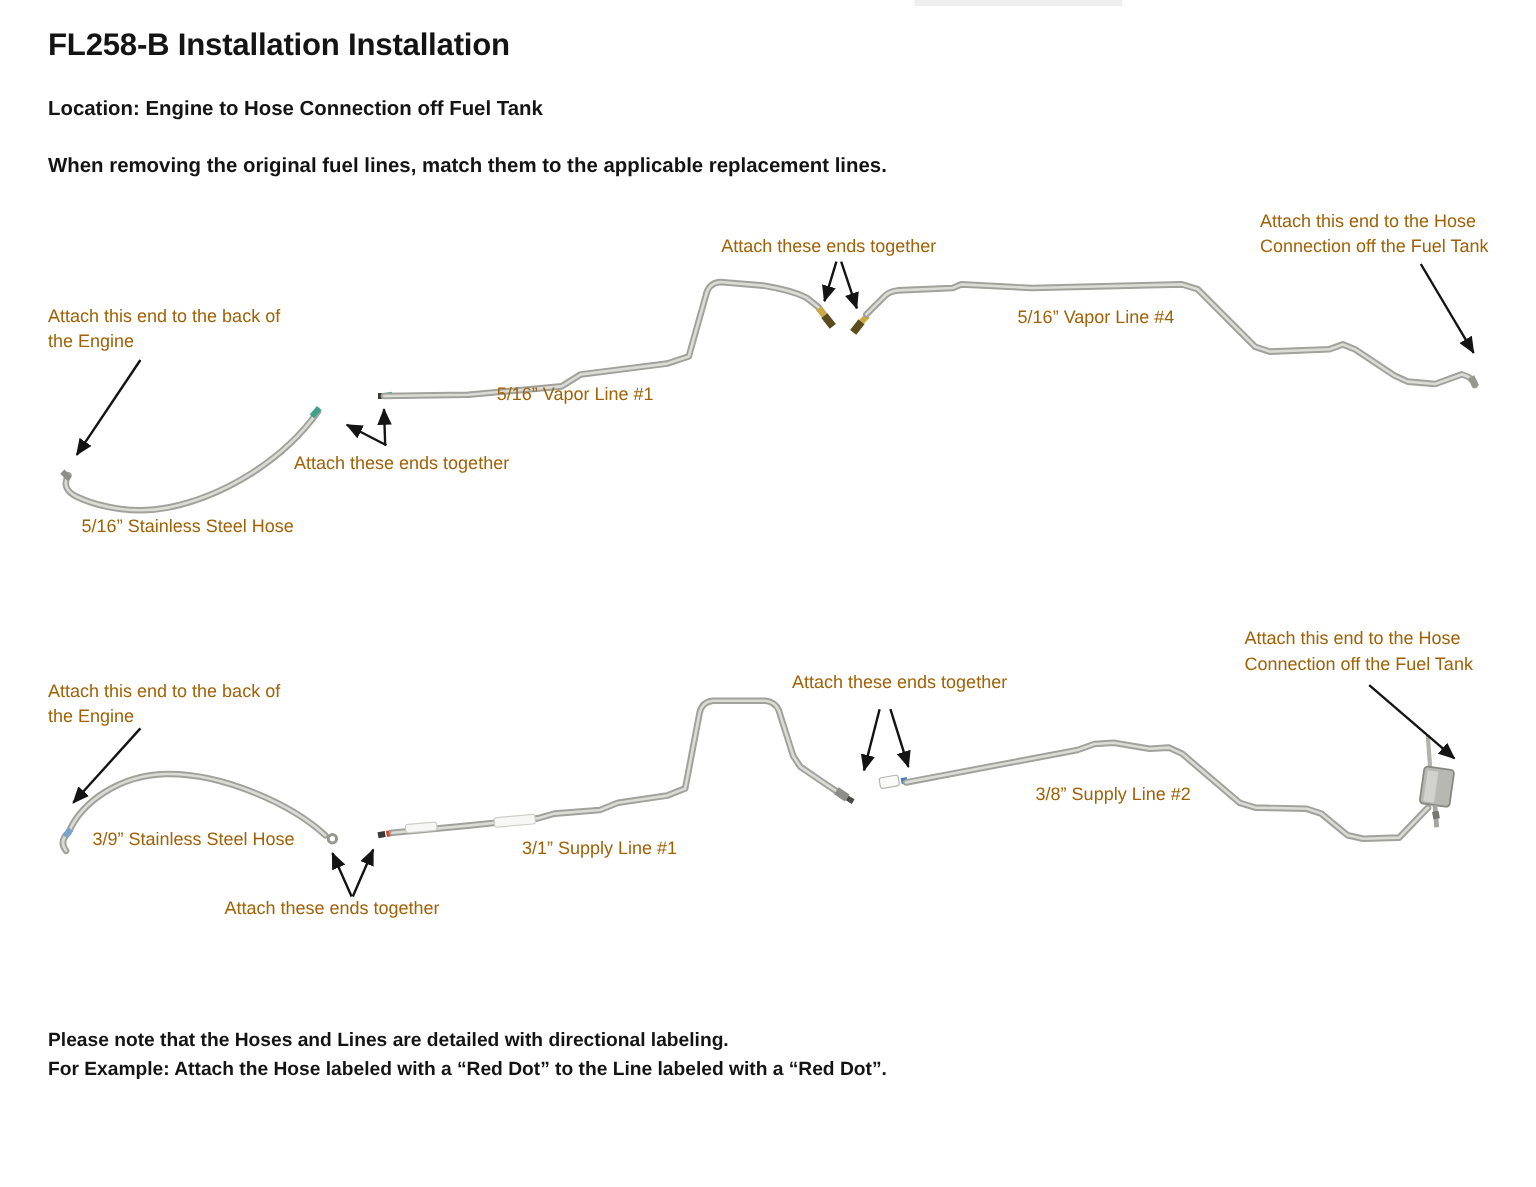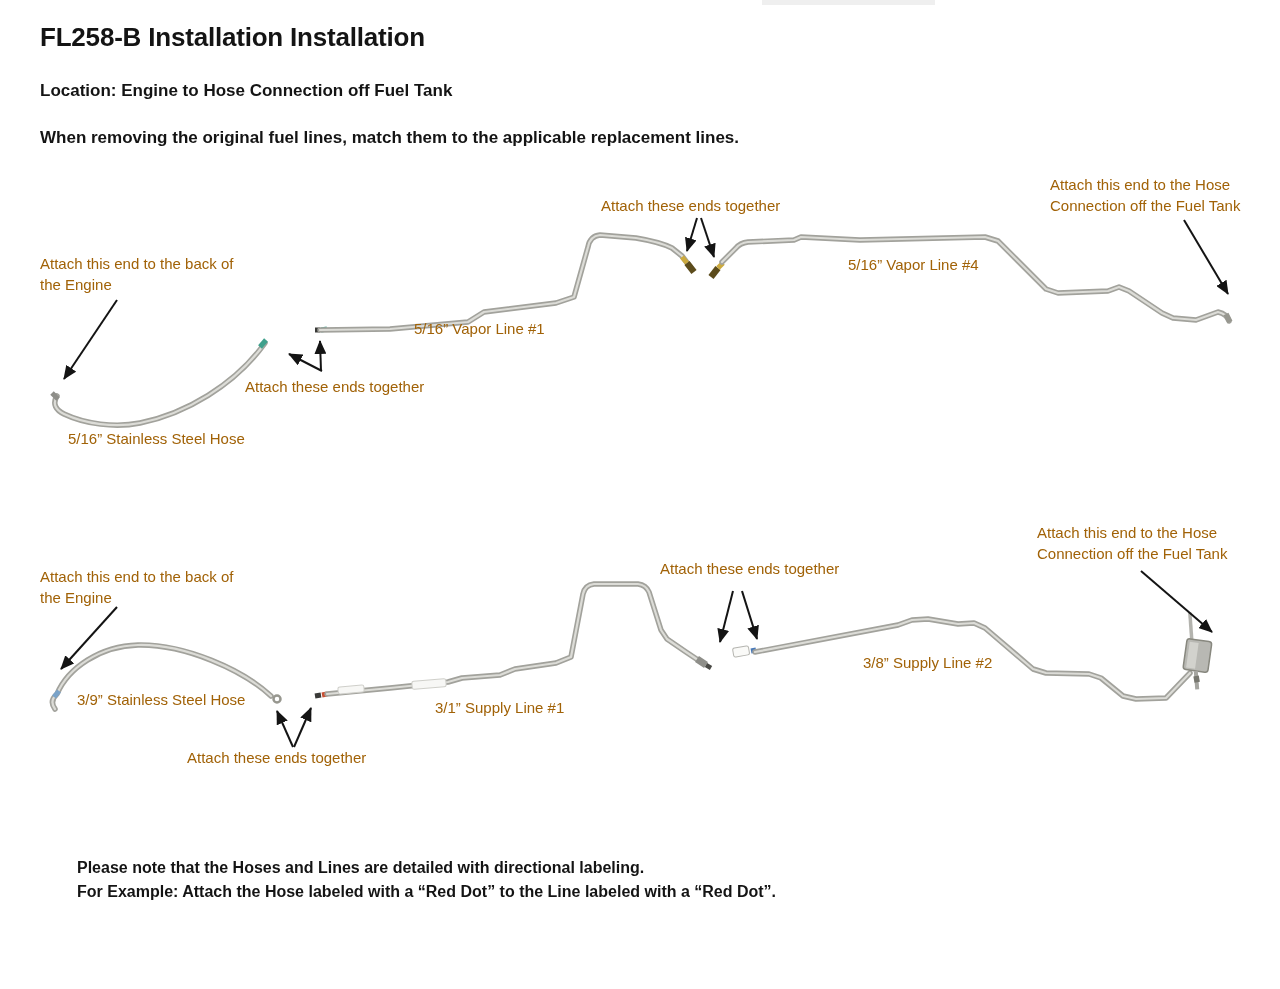"Please note that the Hoses" #note { margin-left: 37px -> none }
